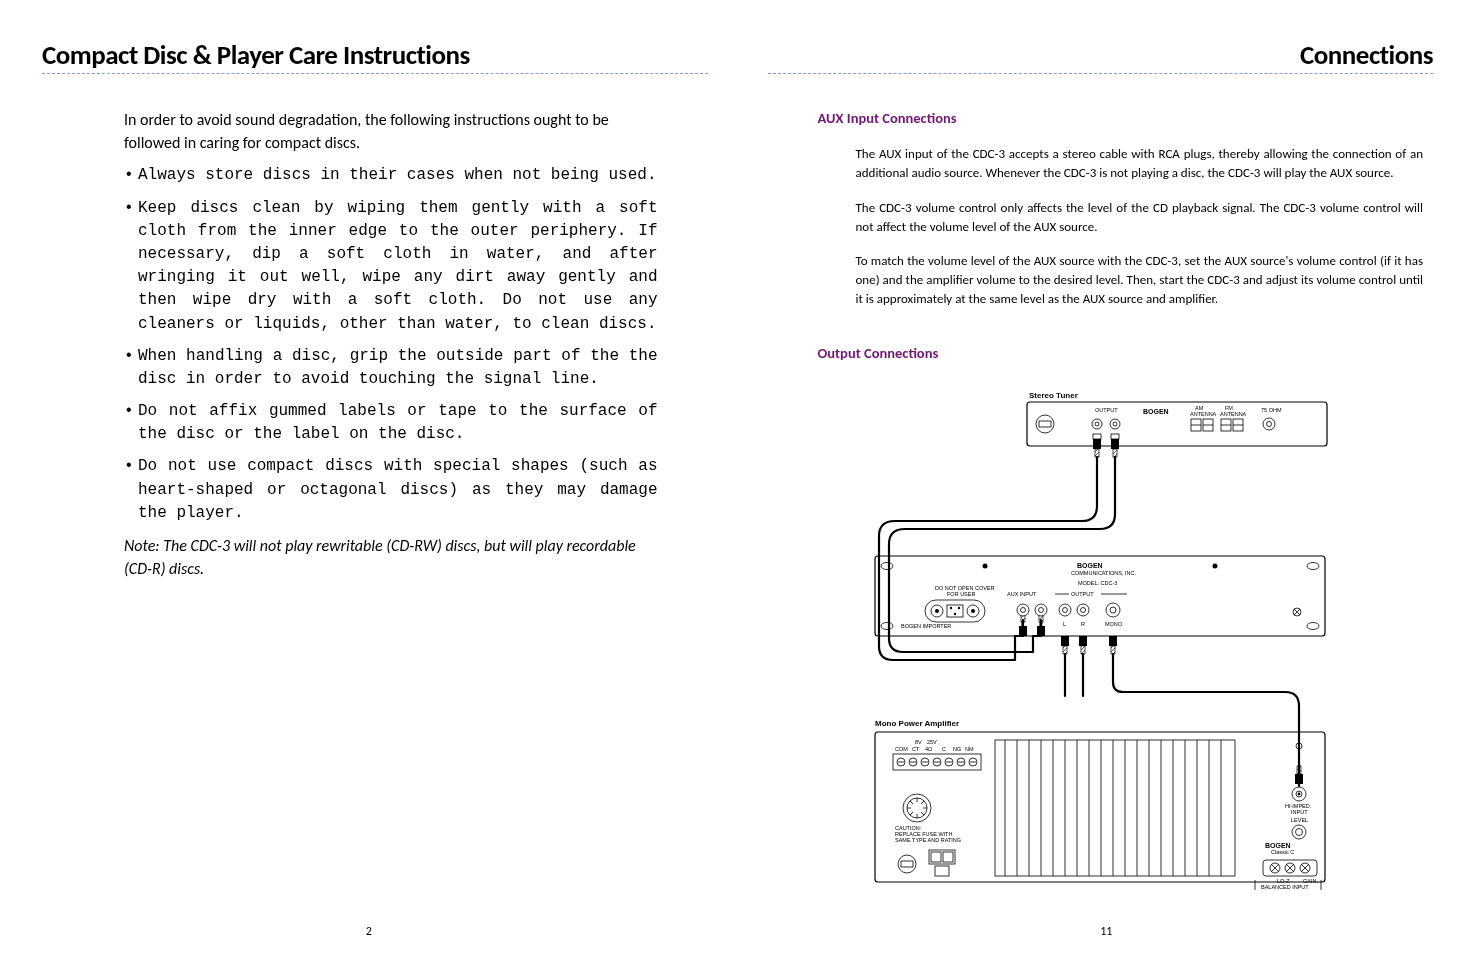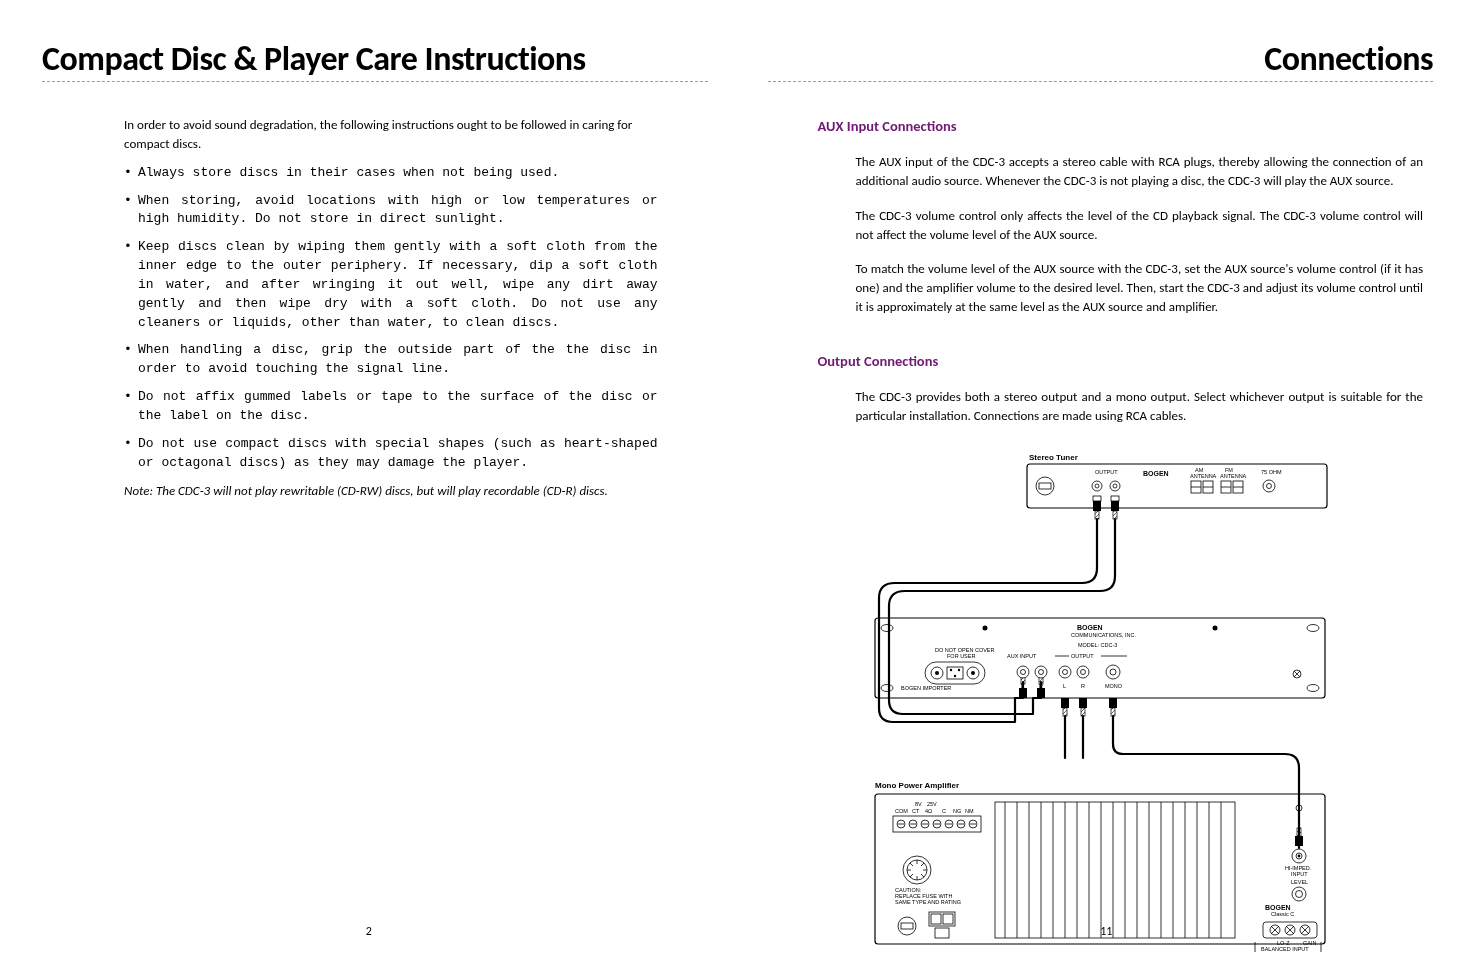"Compact Disc & Player Care" .page-title { font-size: 34px -> 27px }
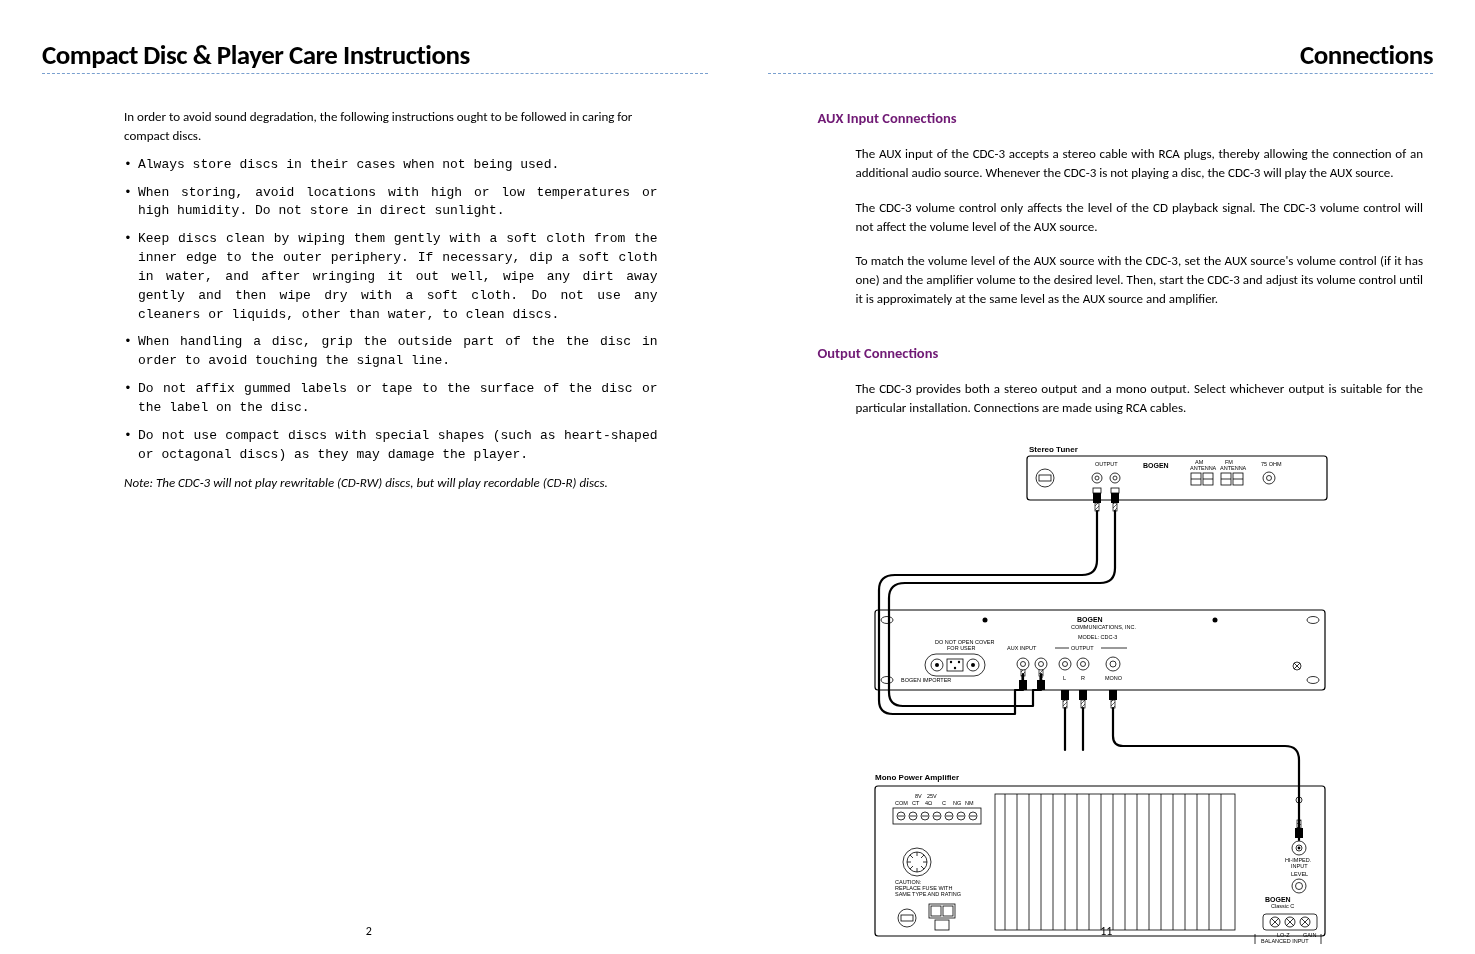"In order to avoid sound" .body-block { font-size: 13px -> 16px }
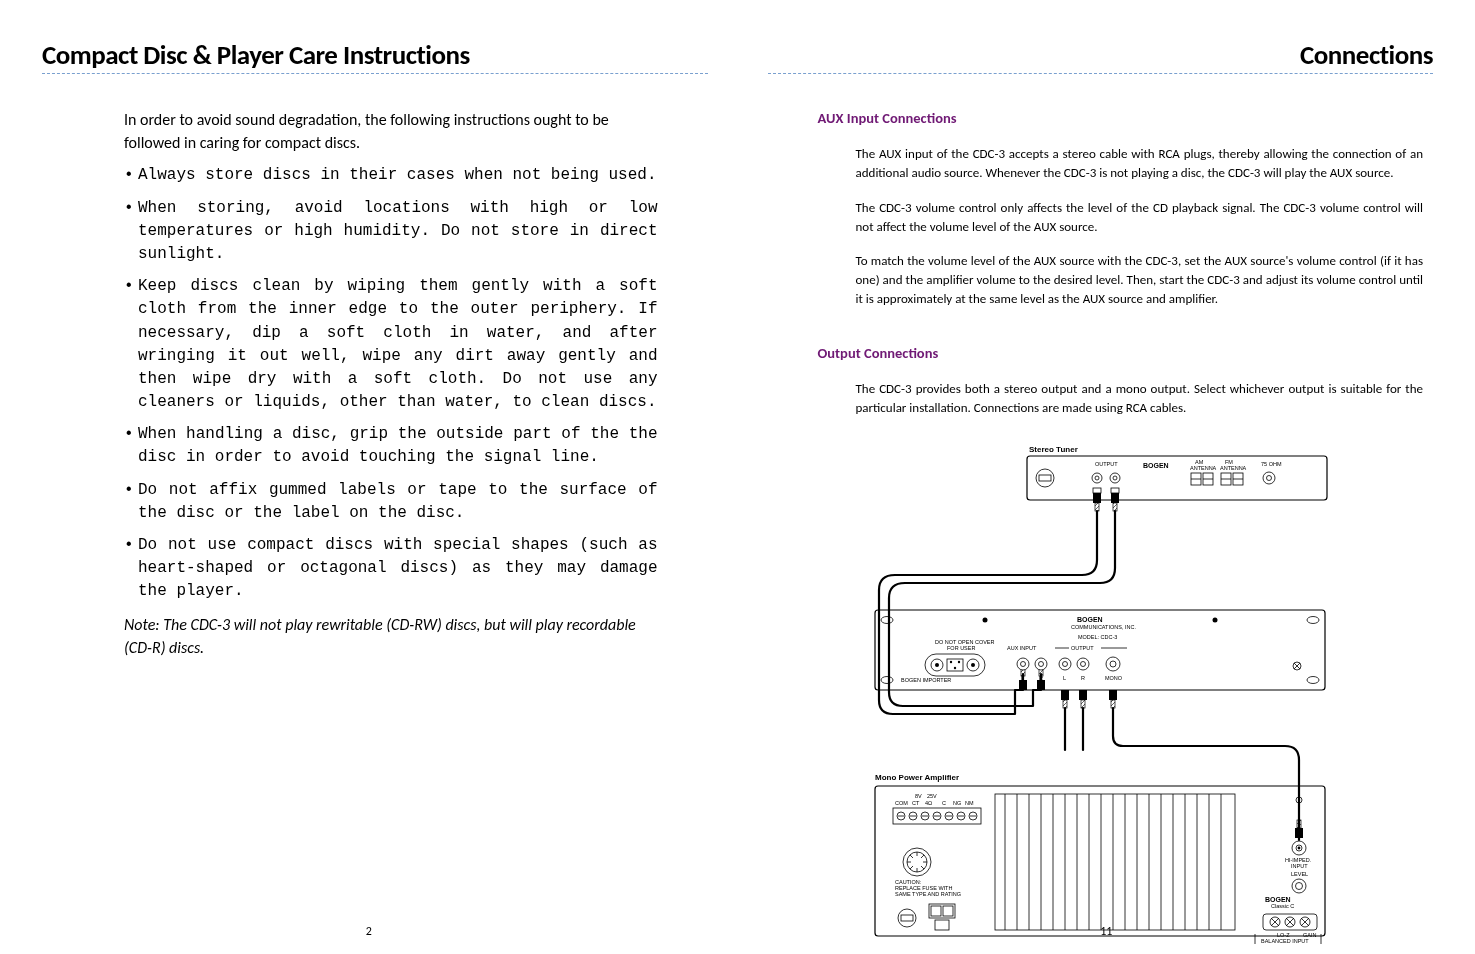"When storing, avoid locations with" li { html: <li>When storing, avoid locations with high or low temperatures or high humidity. Do not store in direct sunlight.</li> -> none }
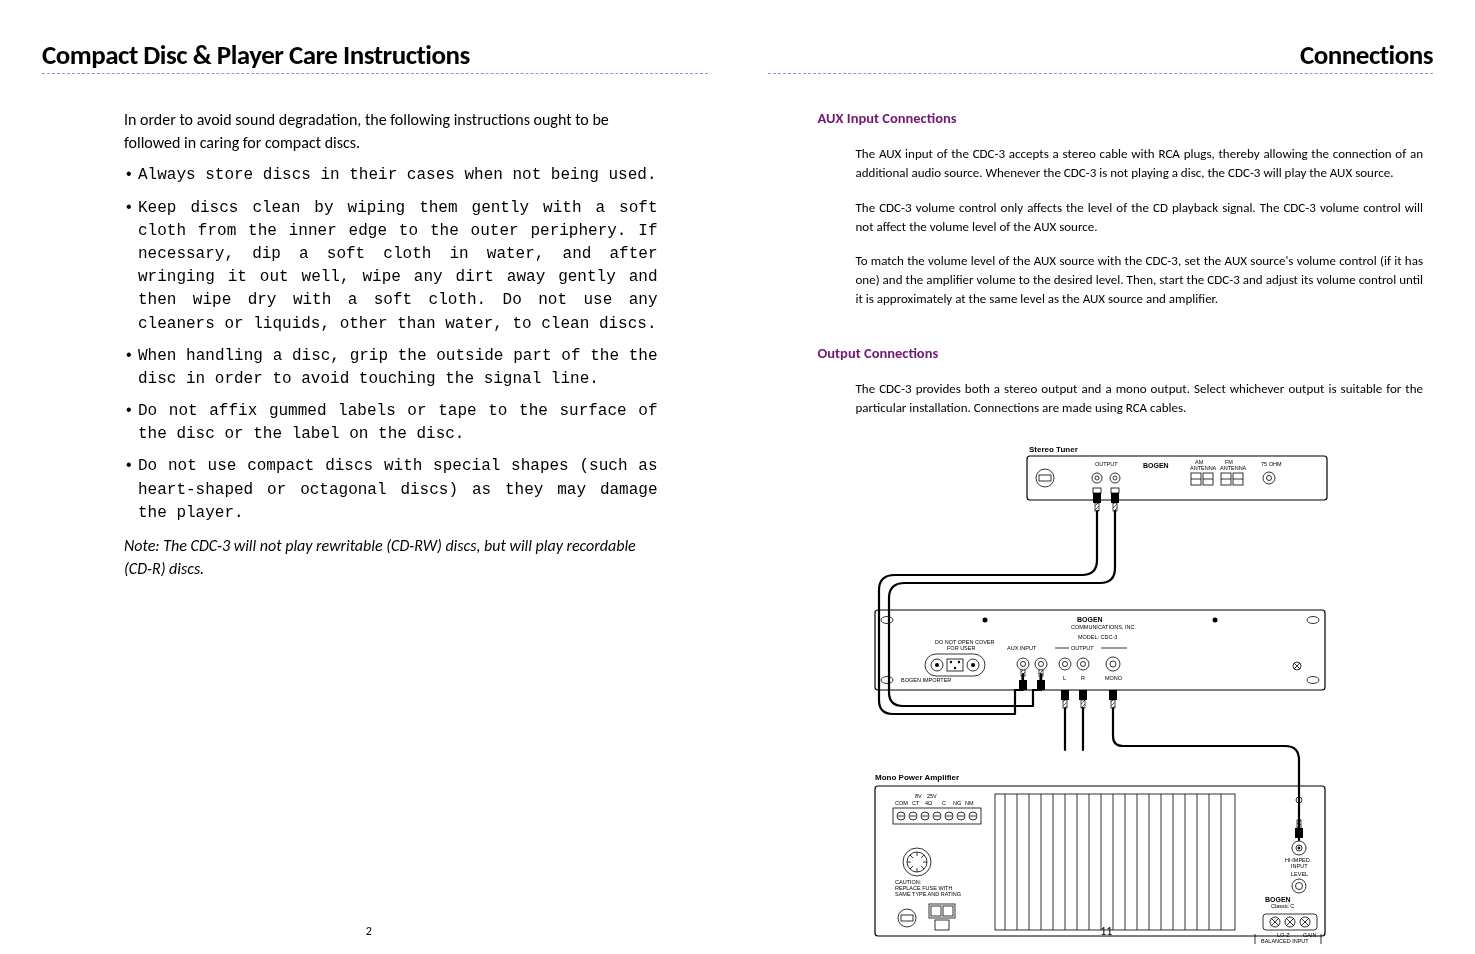"The CDC-3 provides both a" p.conn-para { html: <p>The CDC-3 provides both a stereo output and a mono output. Select whichever output is suitable for the particular installation. Connections are made using RCA cables.</p> -> none }
